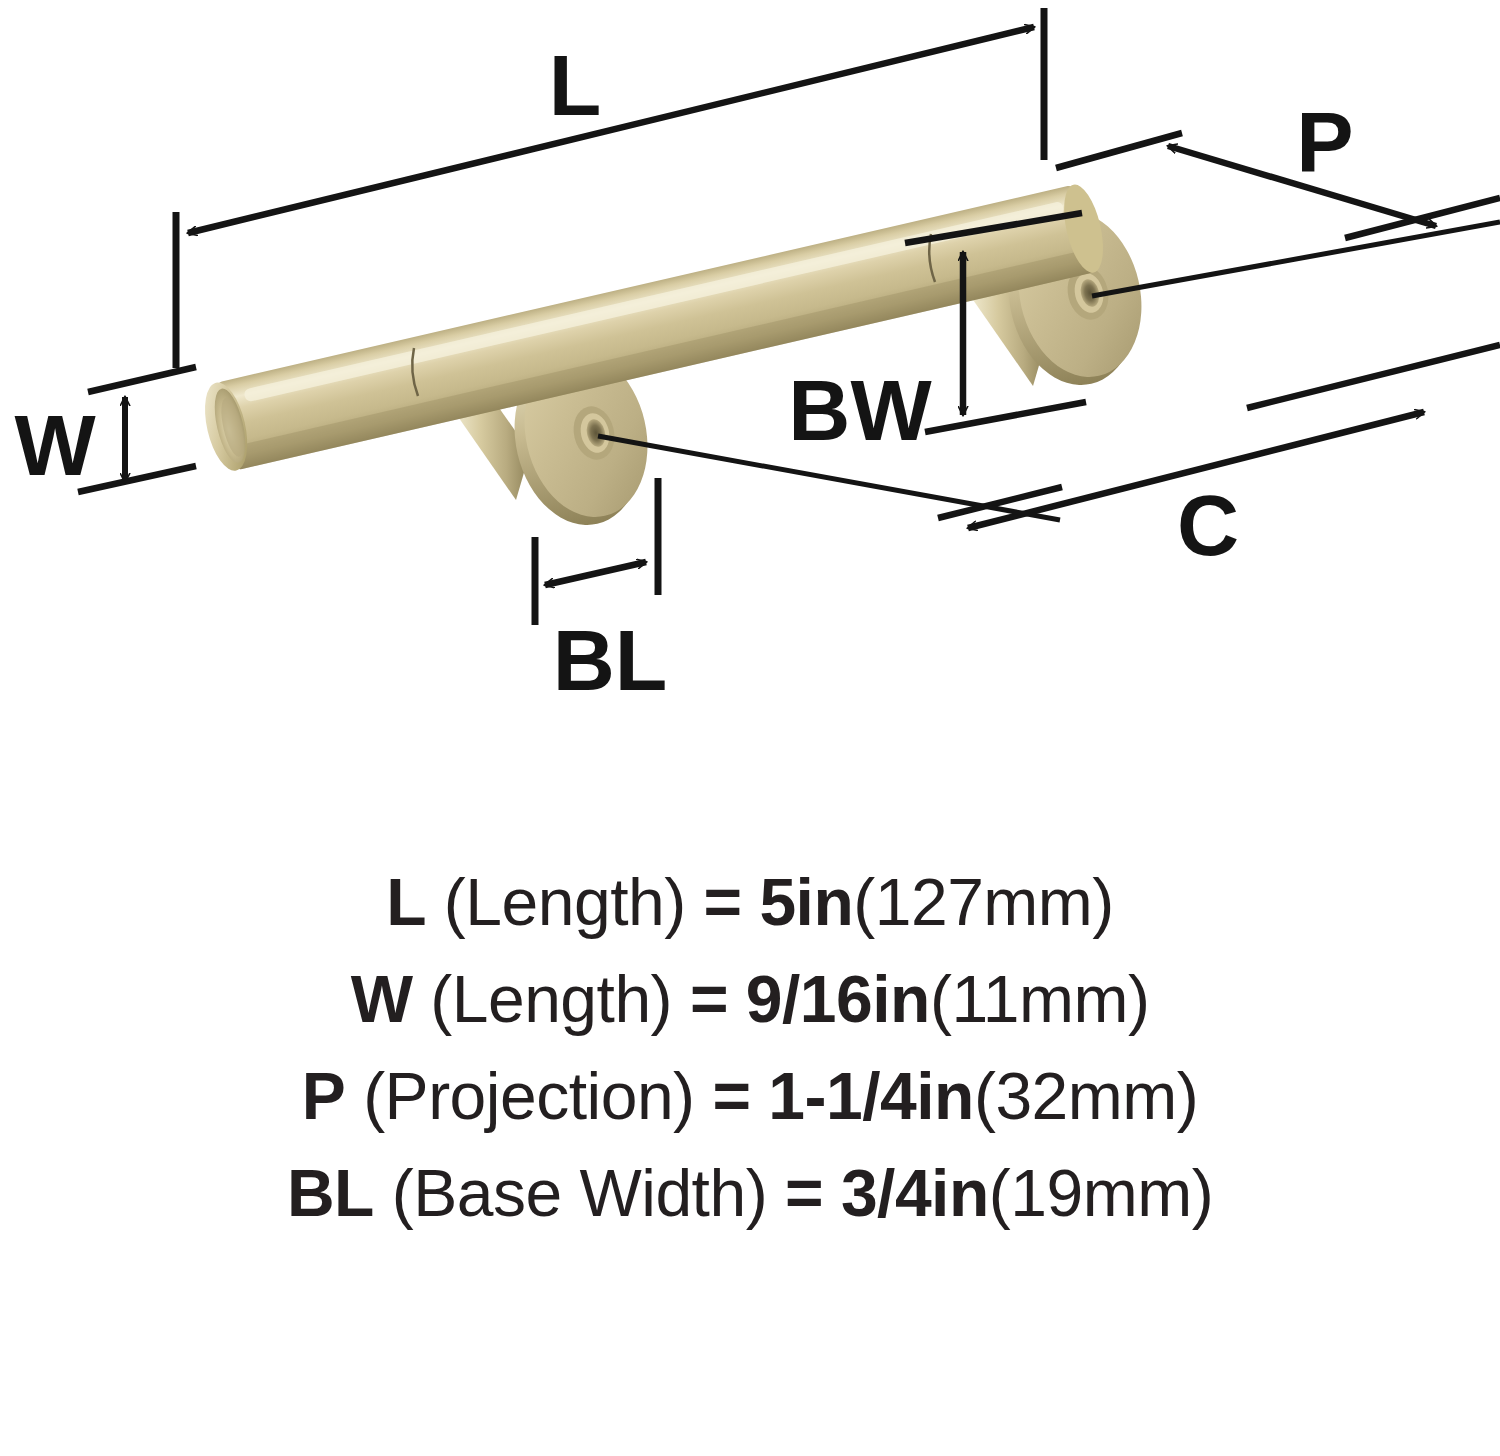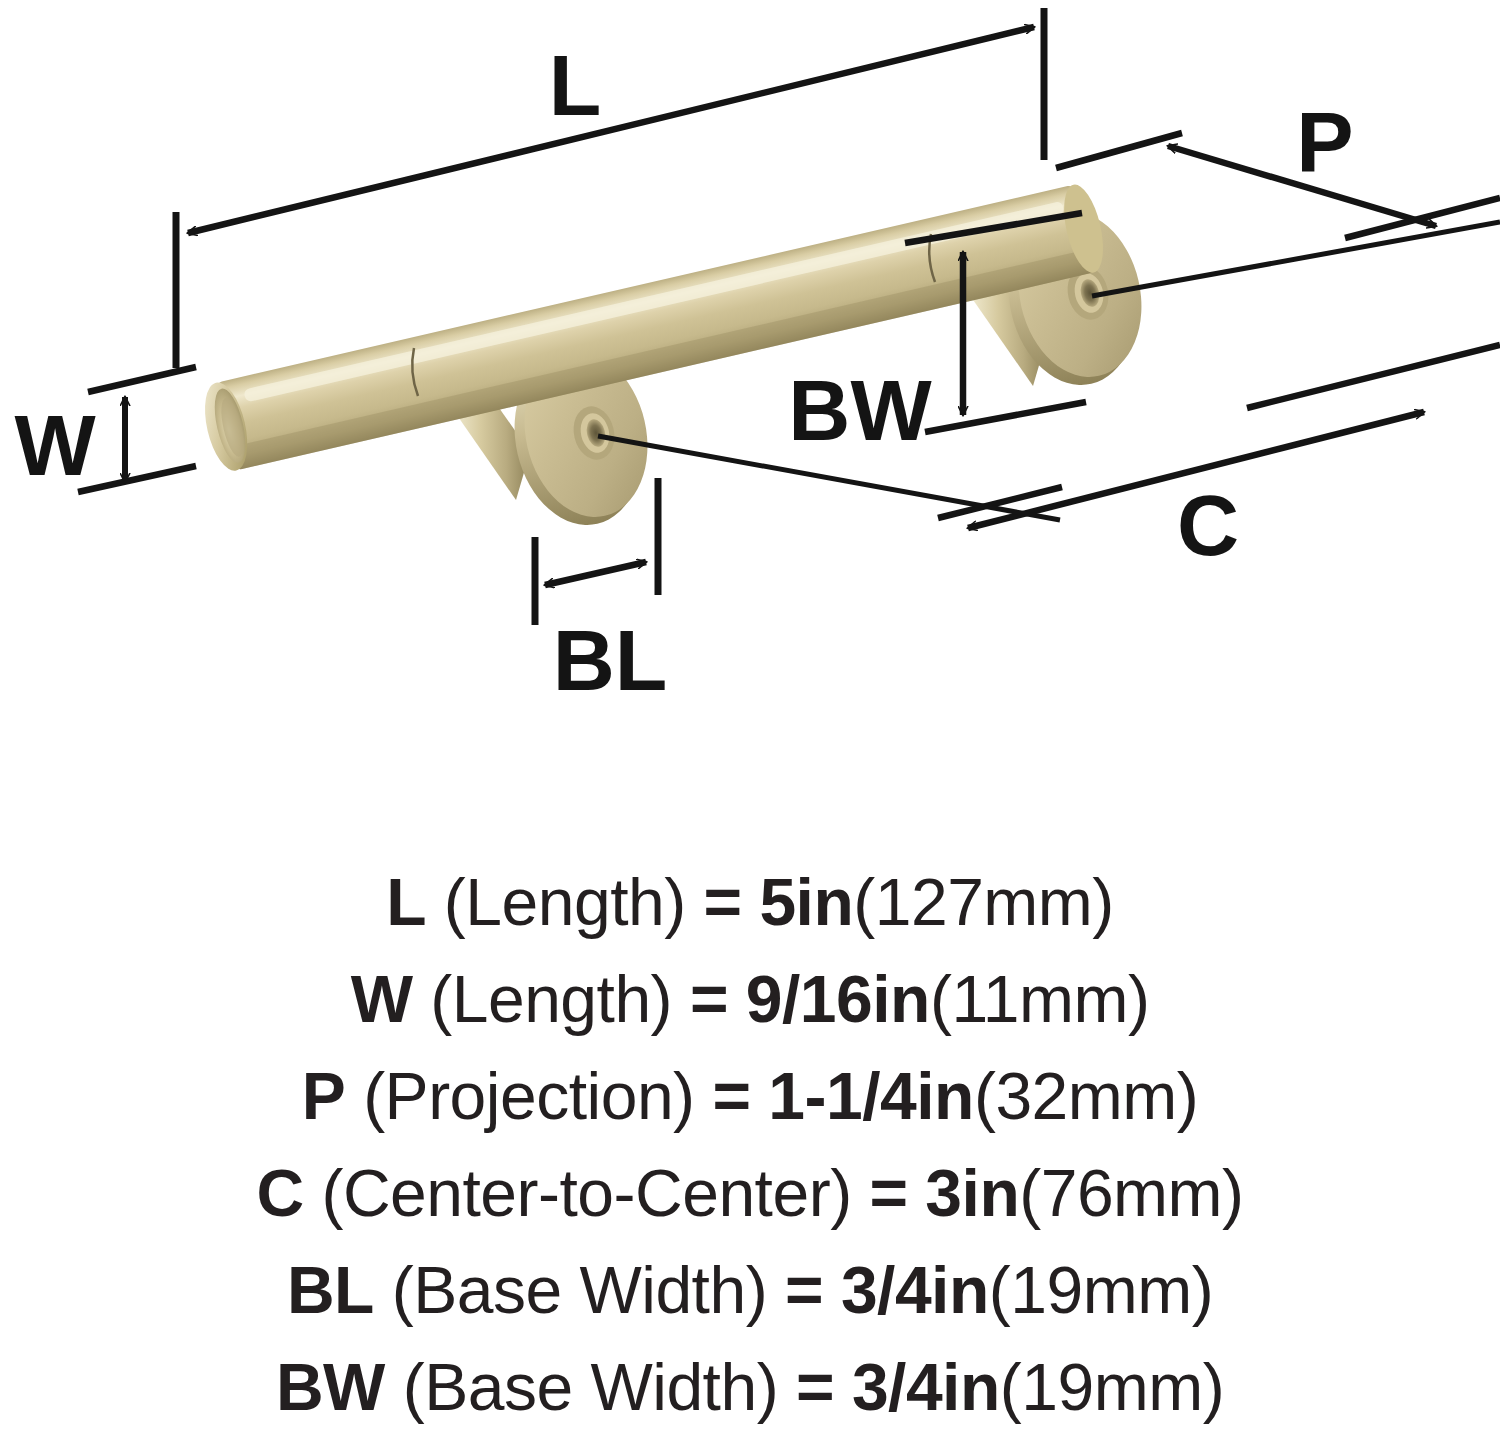"C (Center-to-Center) = 3in(76mm)" div.spec-line { html: <div> <span>C</span> <span>(Center-to-Center)</span> <span>=</span> <span>3in</span><span>(76mm)</span> </div> -> none }
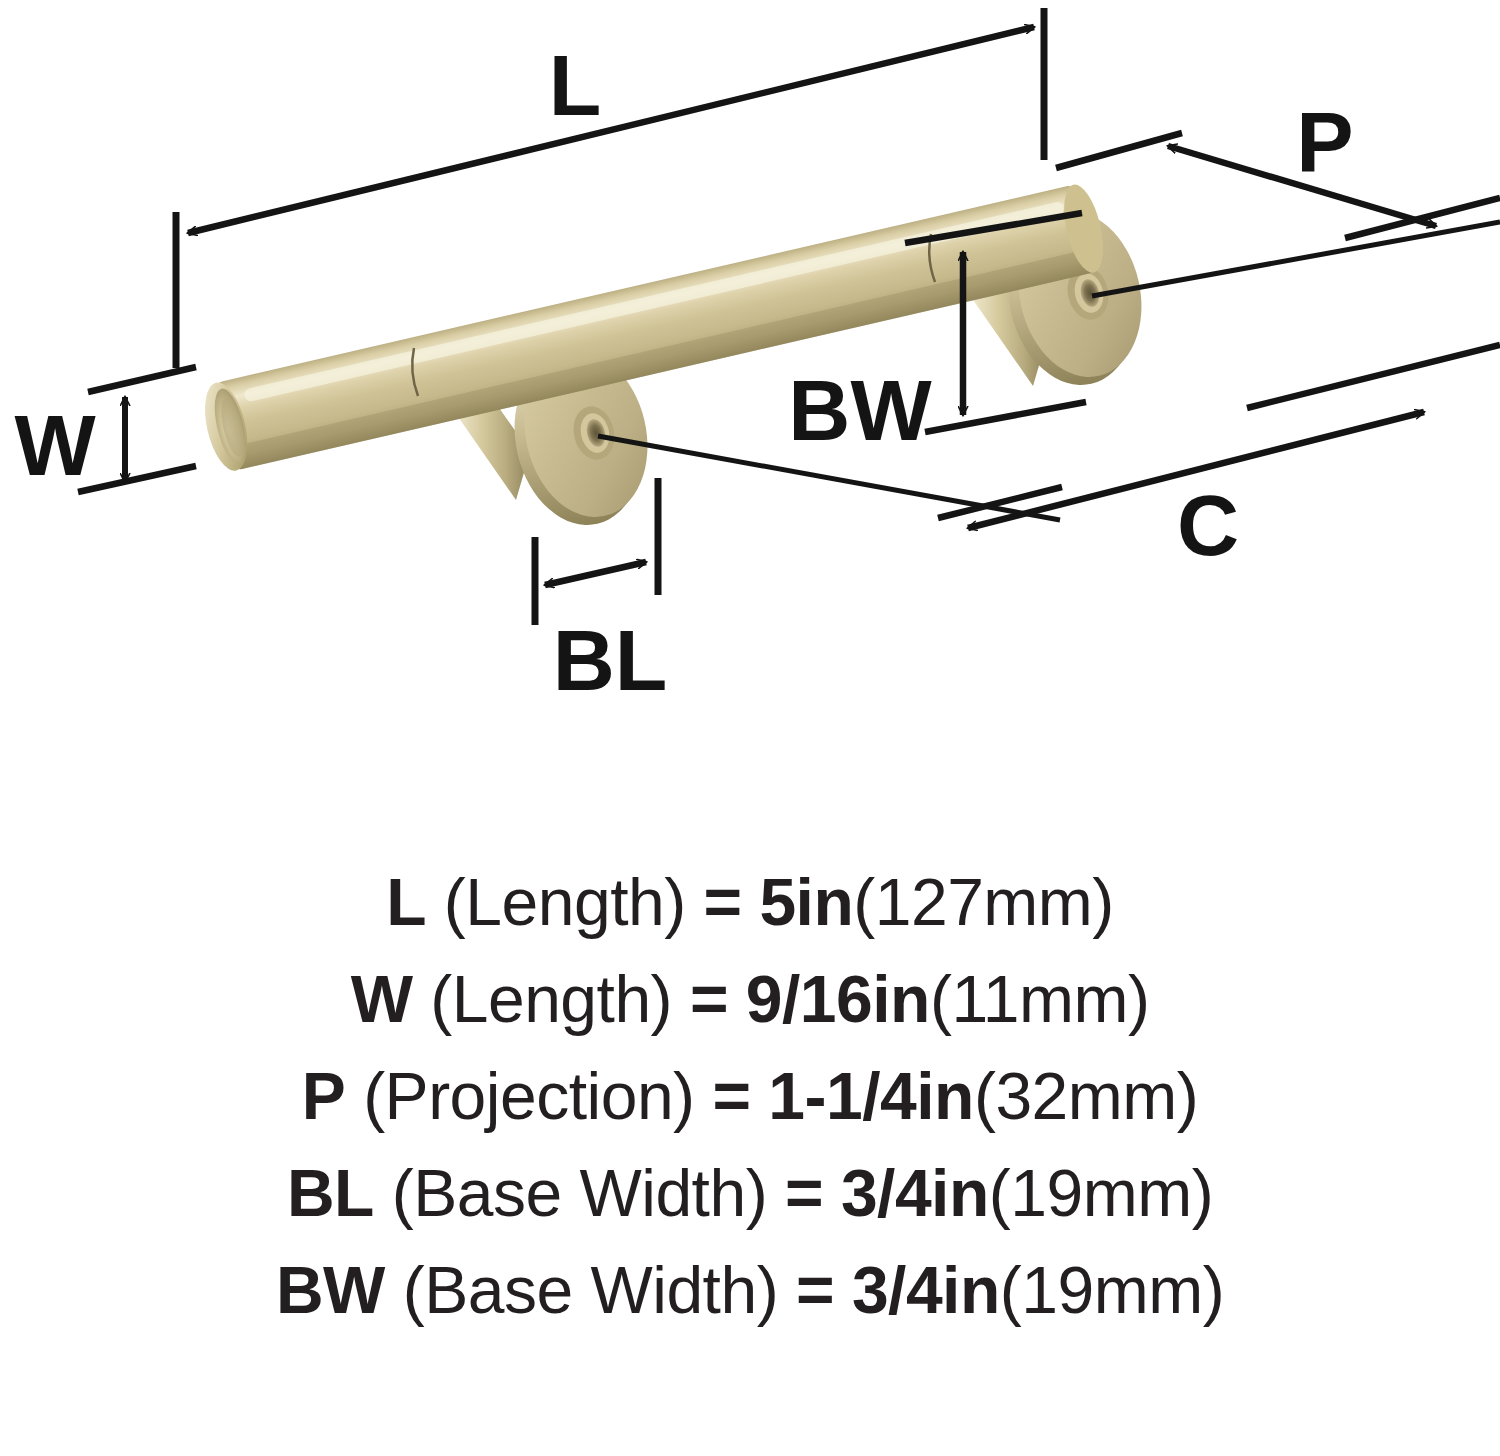"BW (Base Width) = 3/4in(19mm)" div.spec-line { html: <div> <span>BW</span> <span>(Base Width)</span> <span>=</span> <span>3/4in</span><span>(19mm)</span> </div> -> none }
